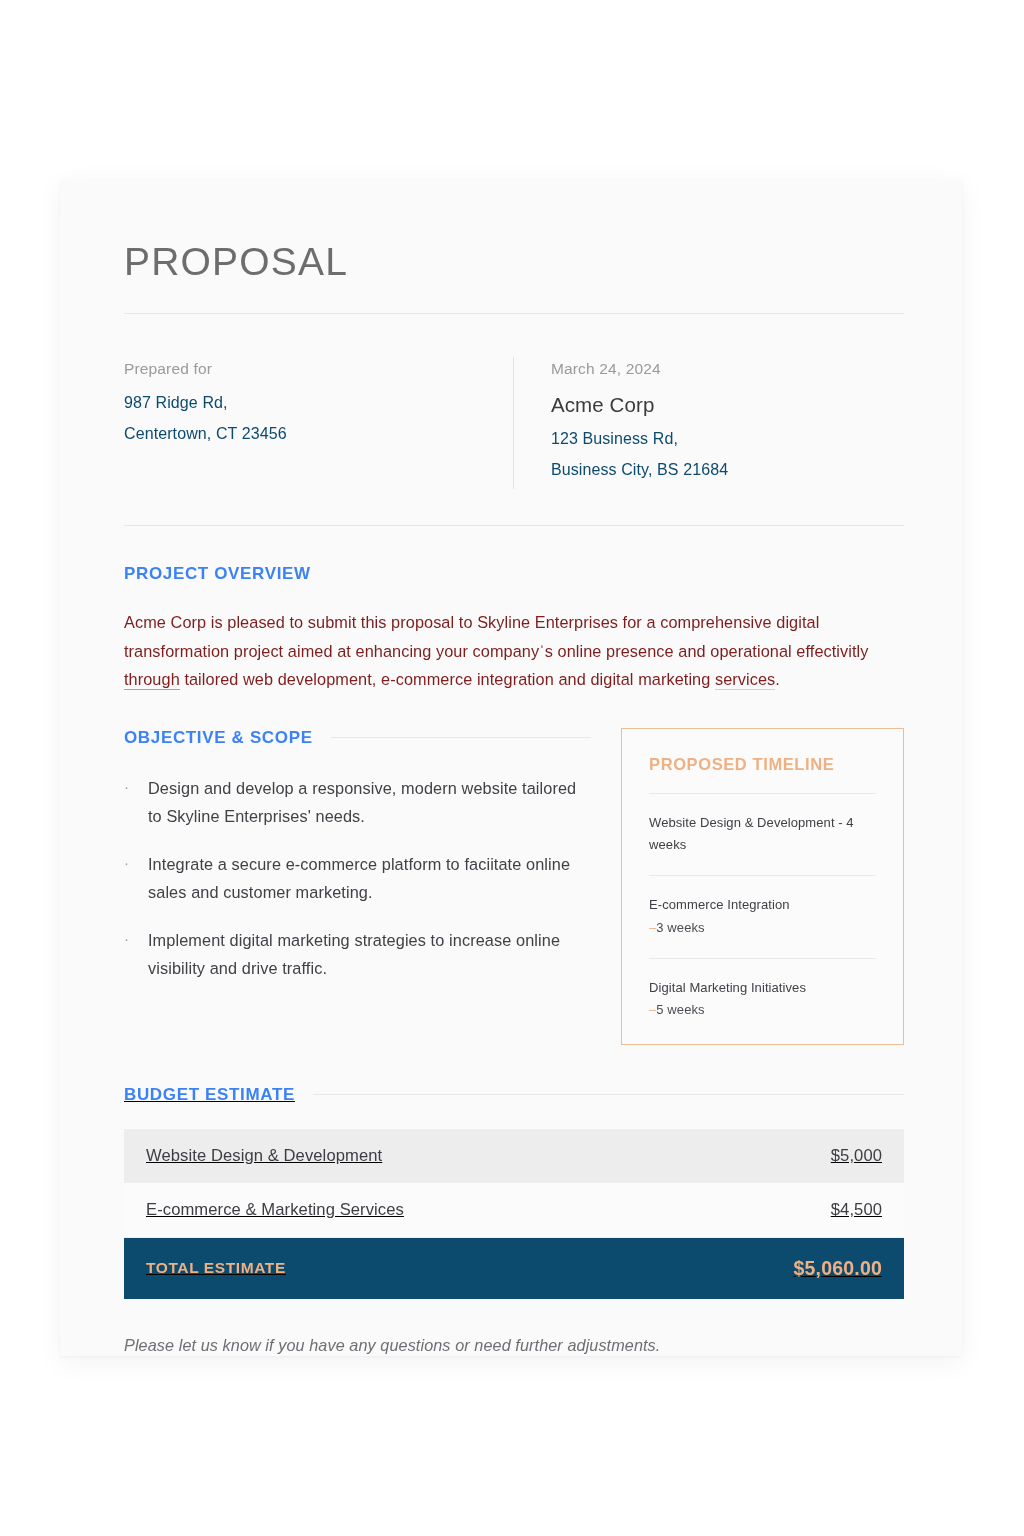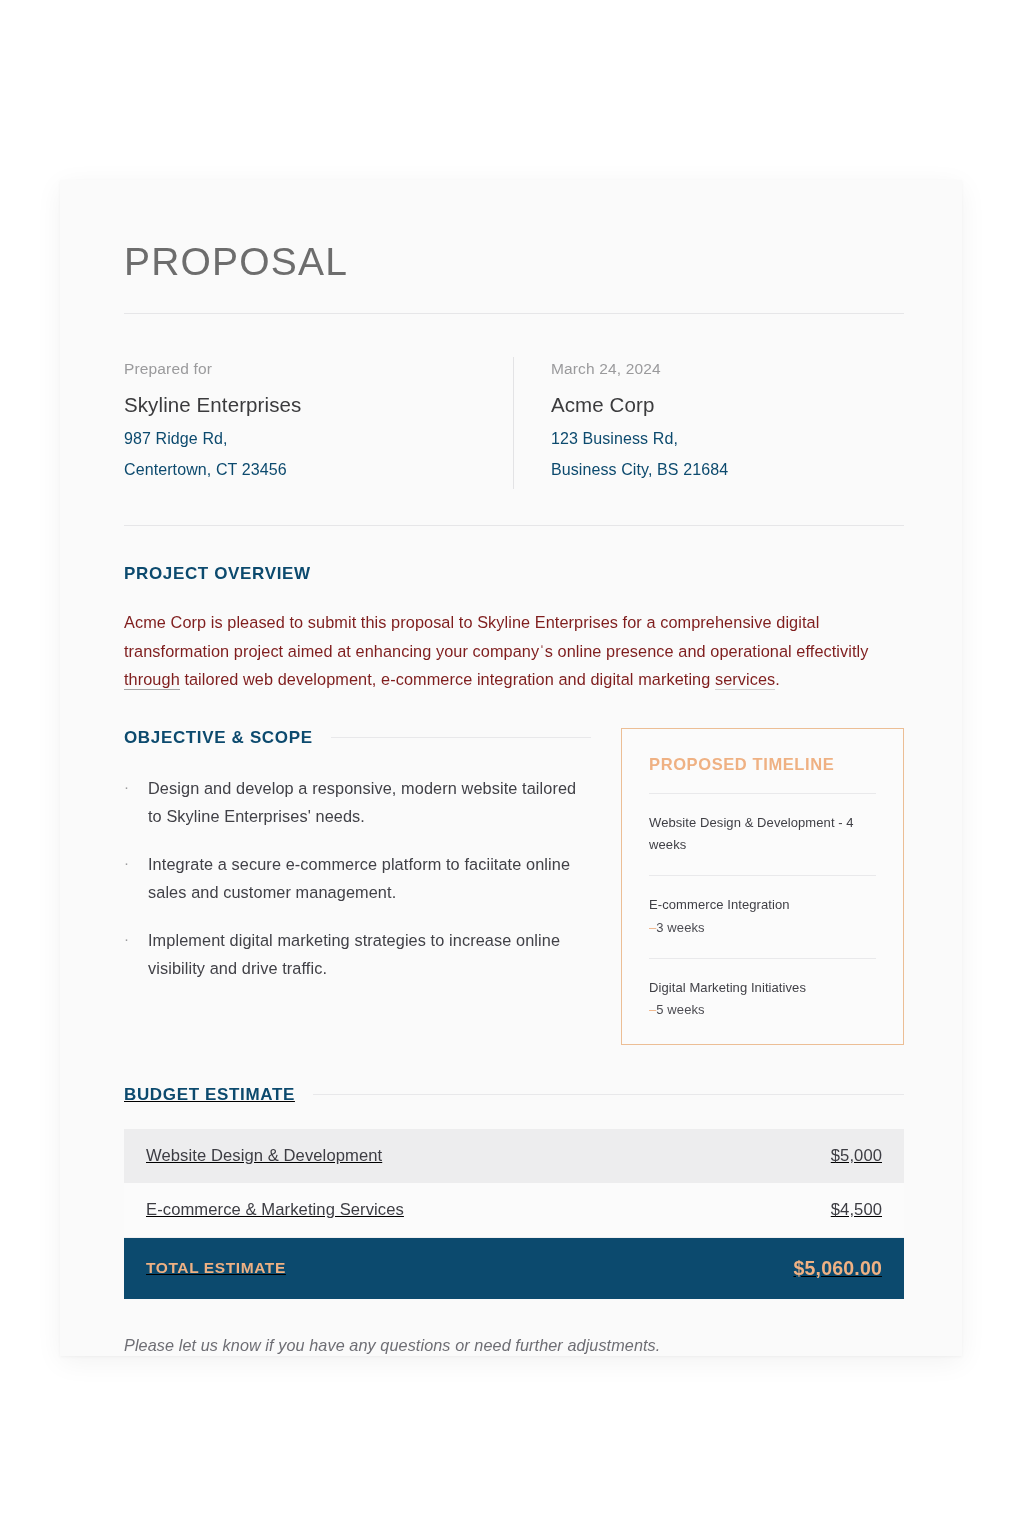"Skyline Enterprises" div.party-name { html: <div>Skyline Enterprises</div> -> none }
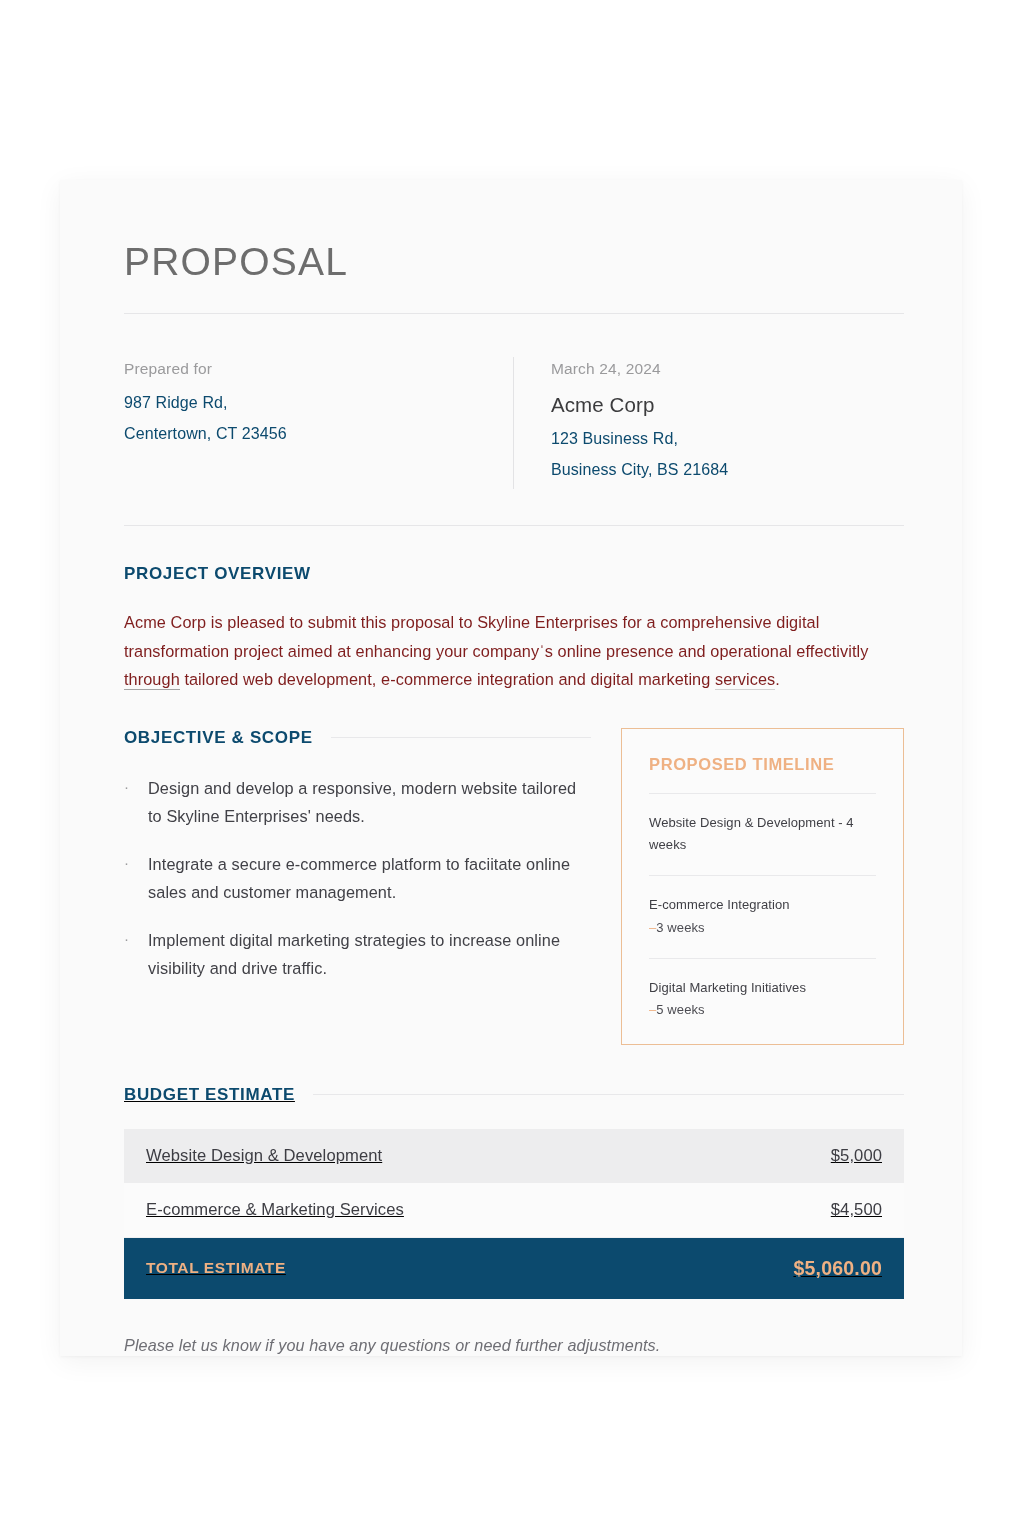"PROJECT OVERVIEW" .section-head h2 { color: #0c4a6e -> #3b82f6 }
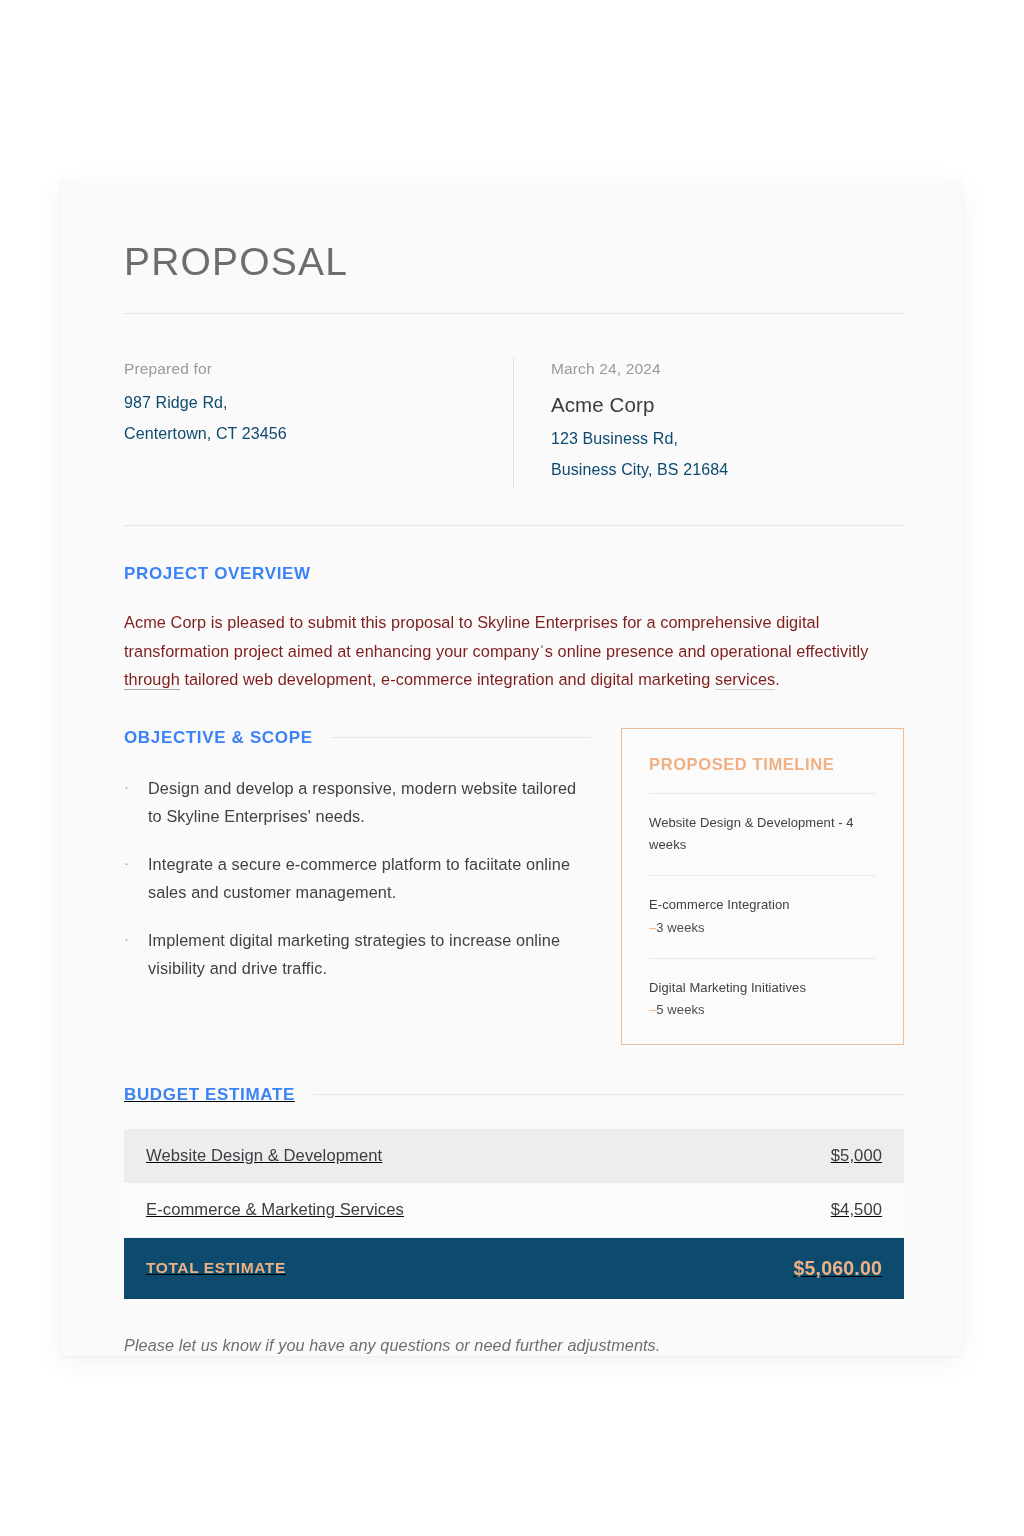"Integrate a secure e-commerce platform" span.obj-text { text: management -> marketing }
